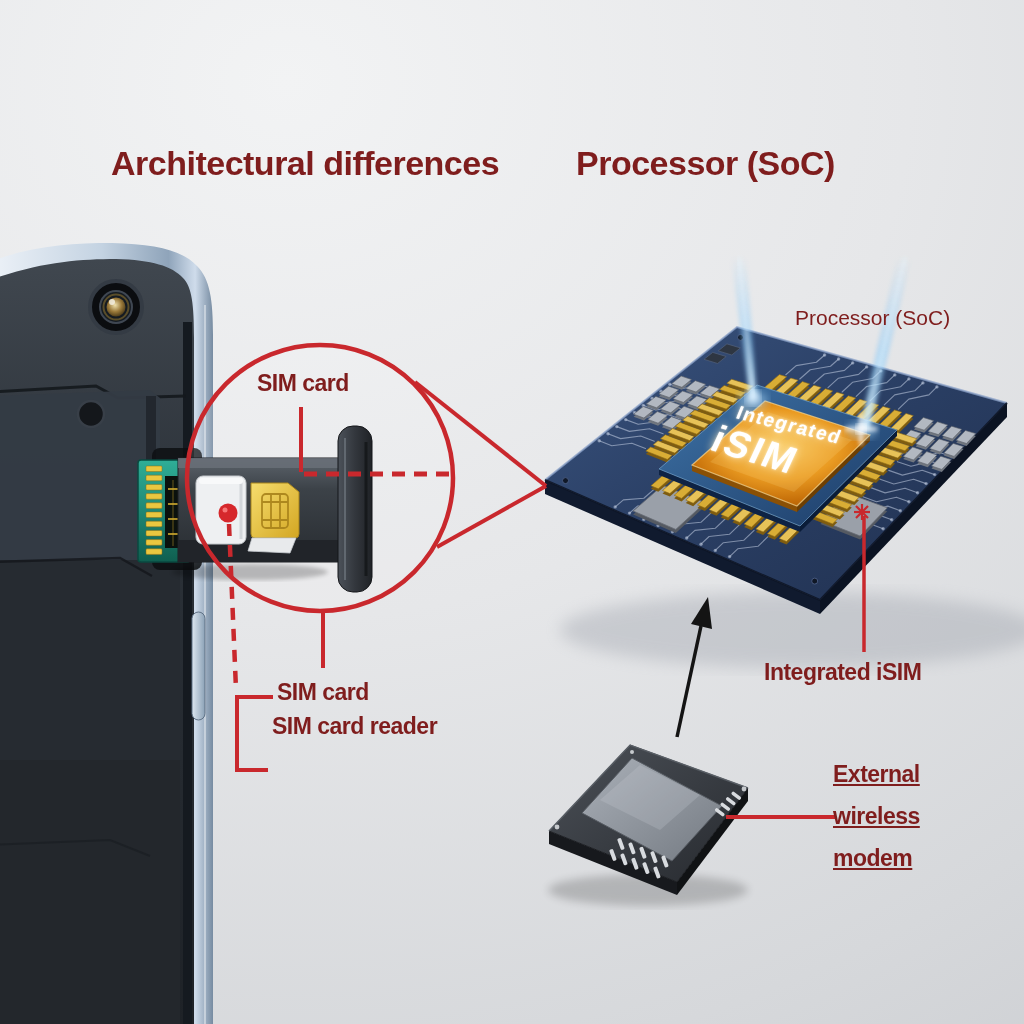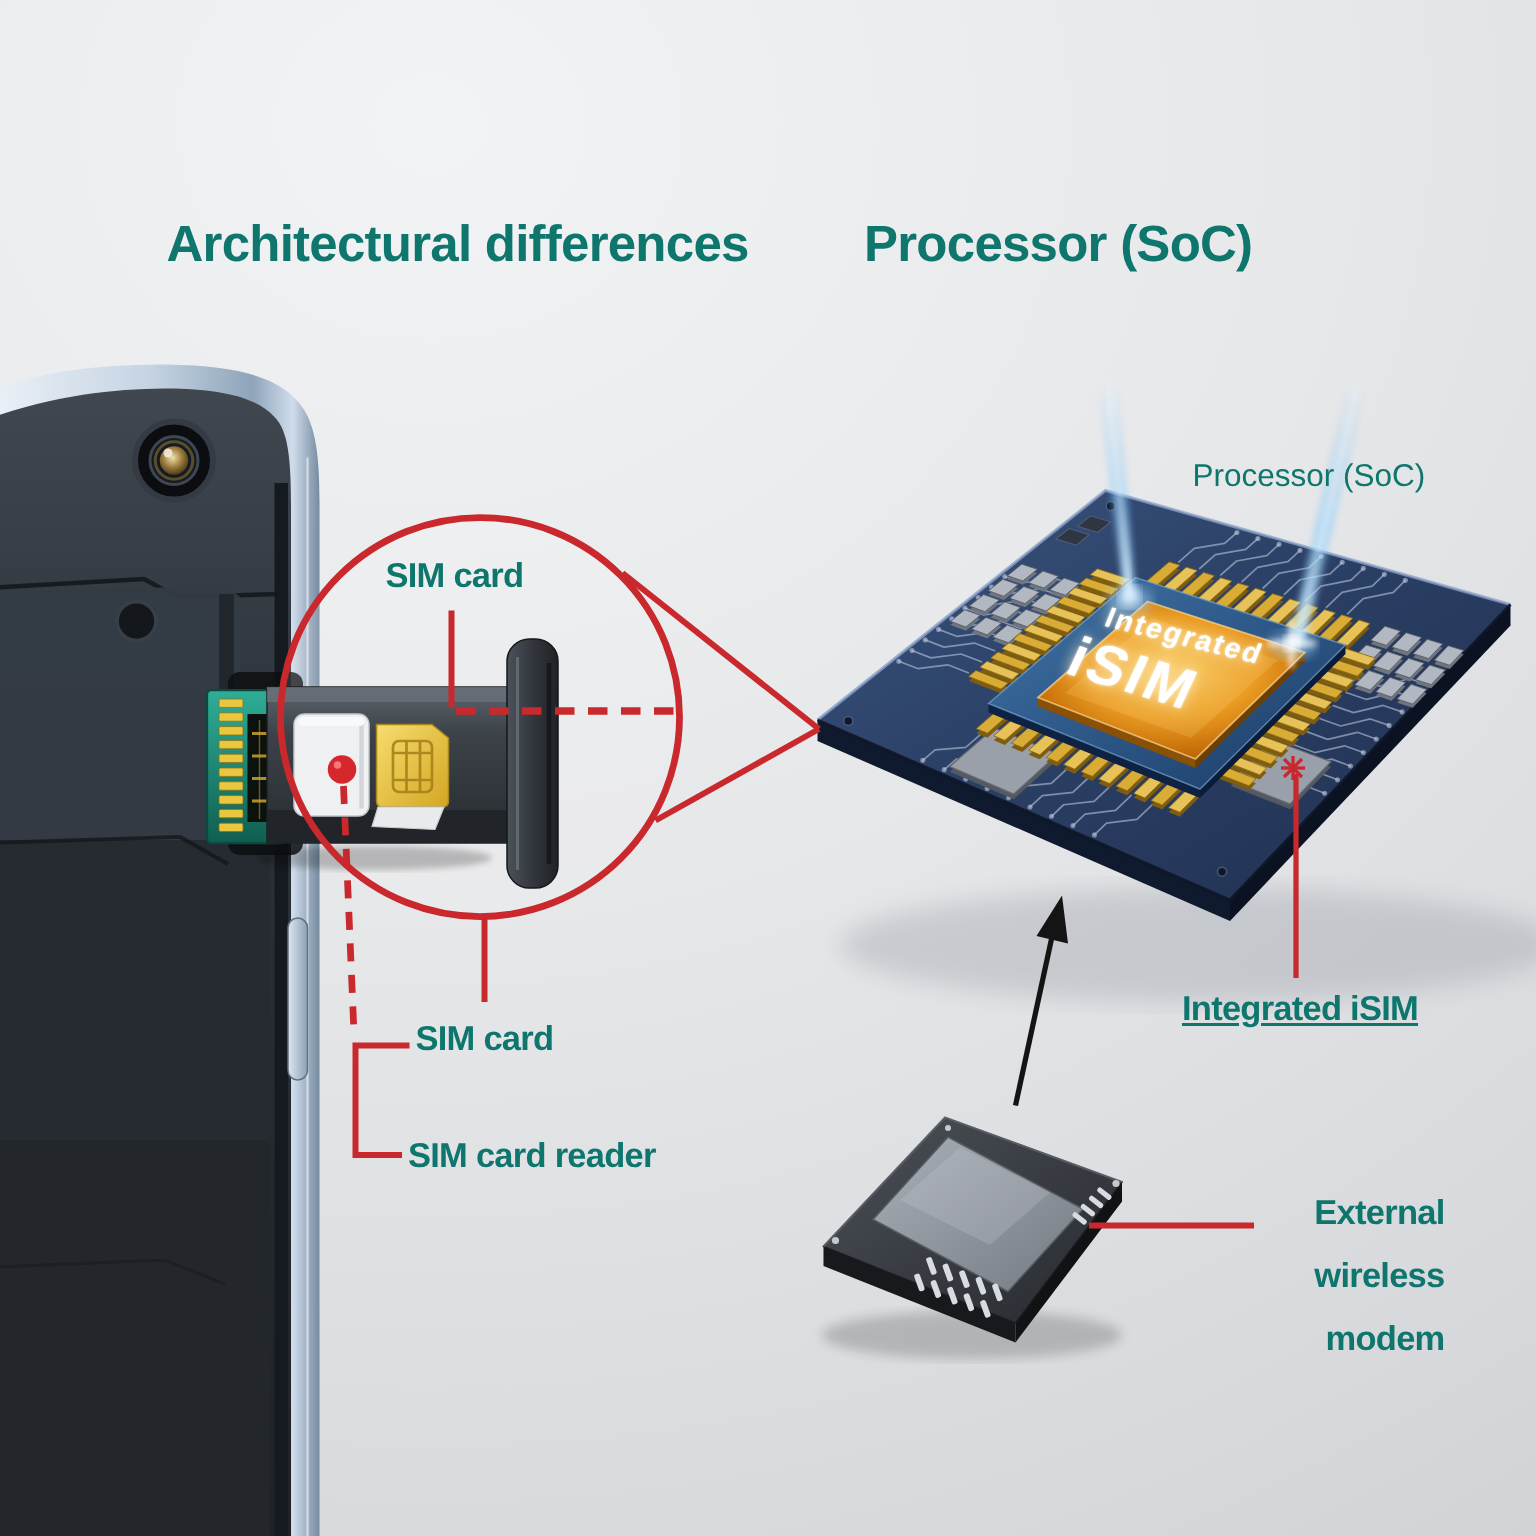"Architectural differences" .lbl { color: #0f766e -> #7f1d1d }
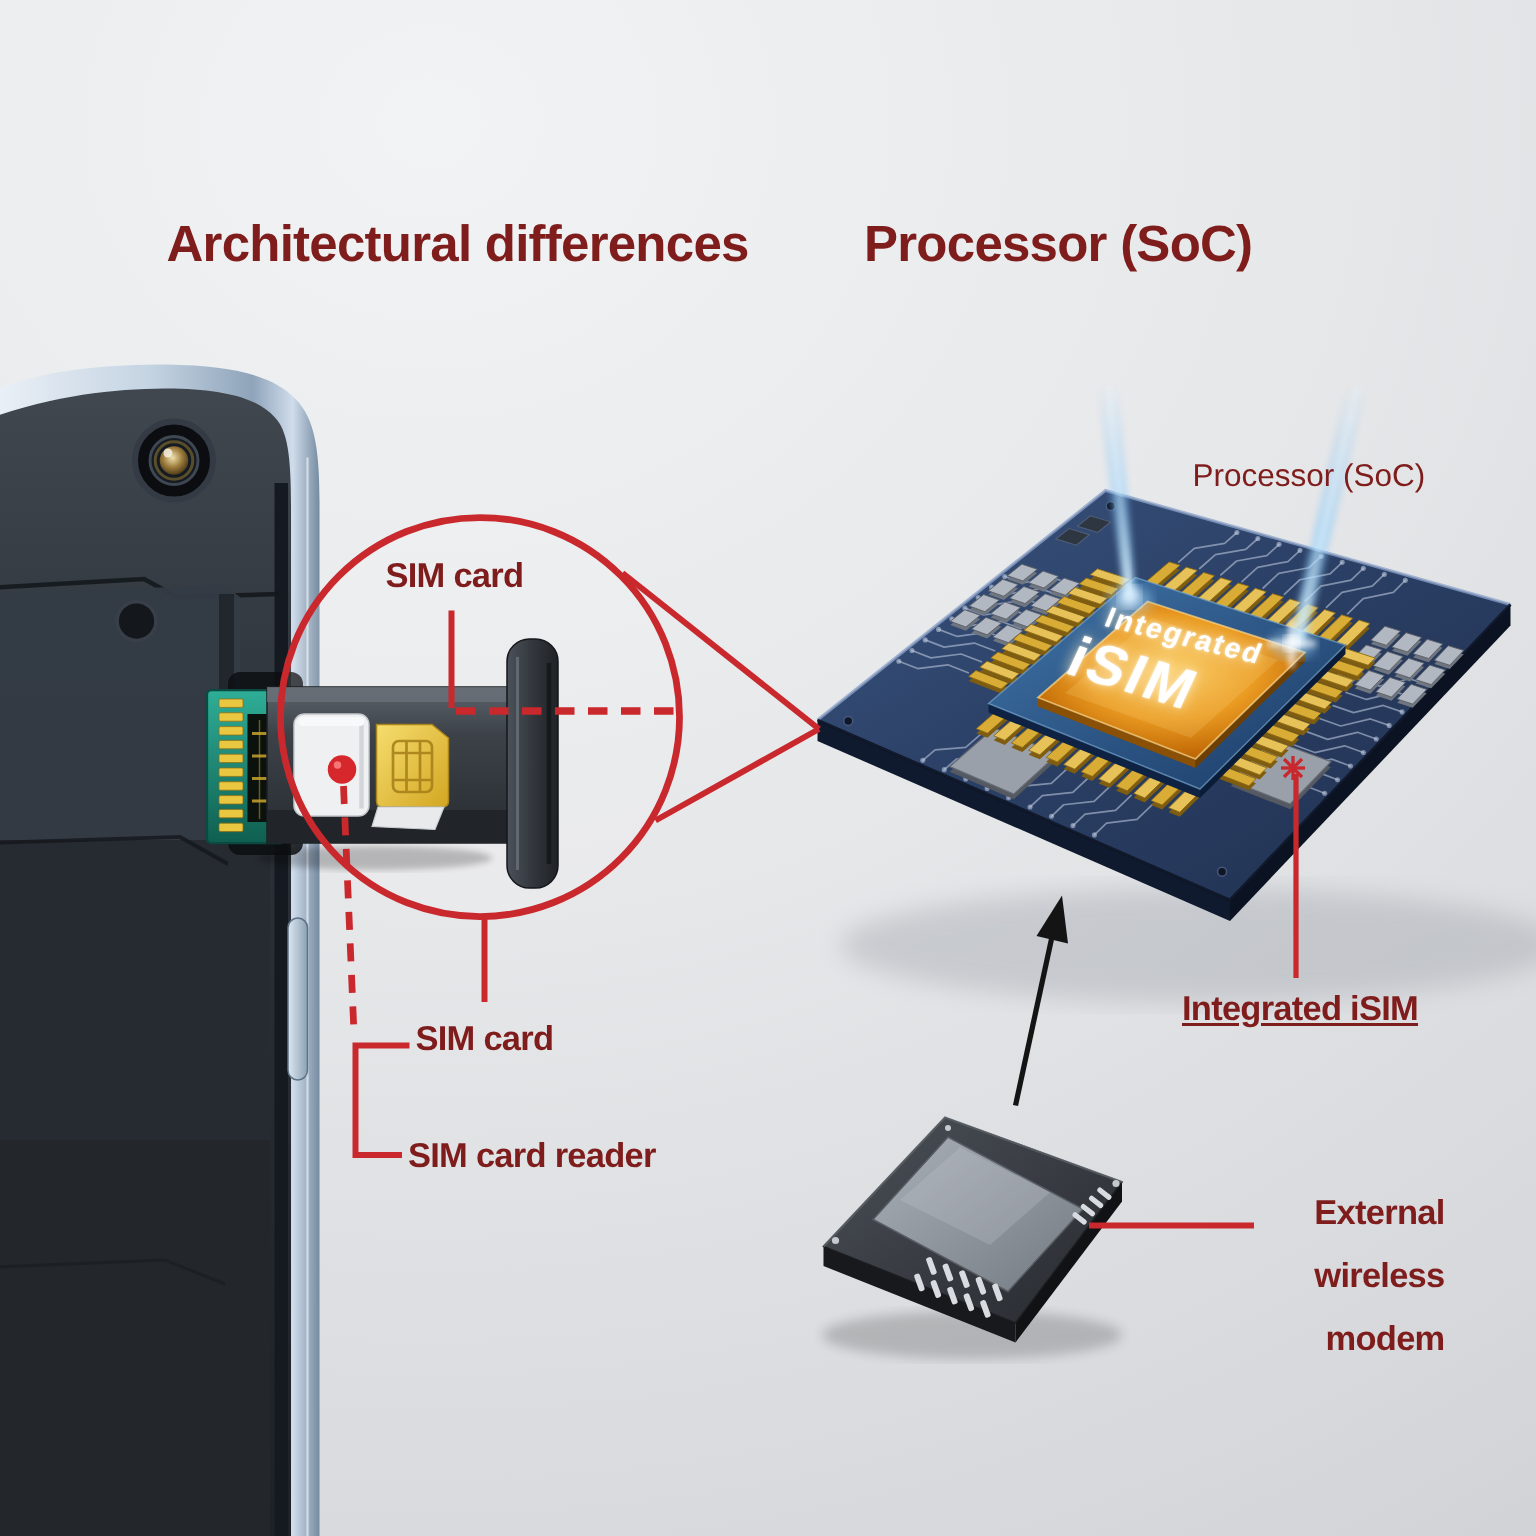"Integrated iSIM" #lbl-isim { left: 788px -> 764px; text-decoration: underline -> none }
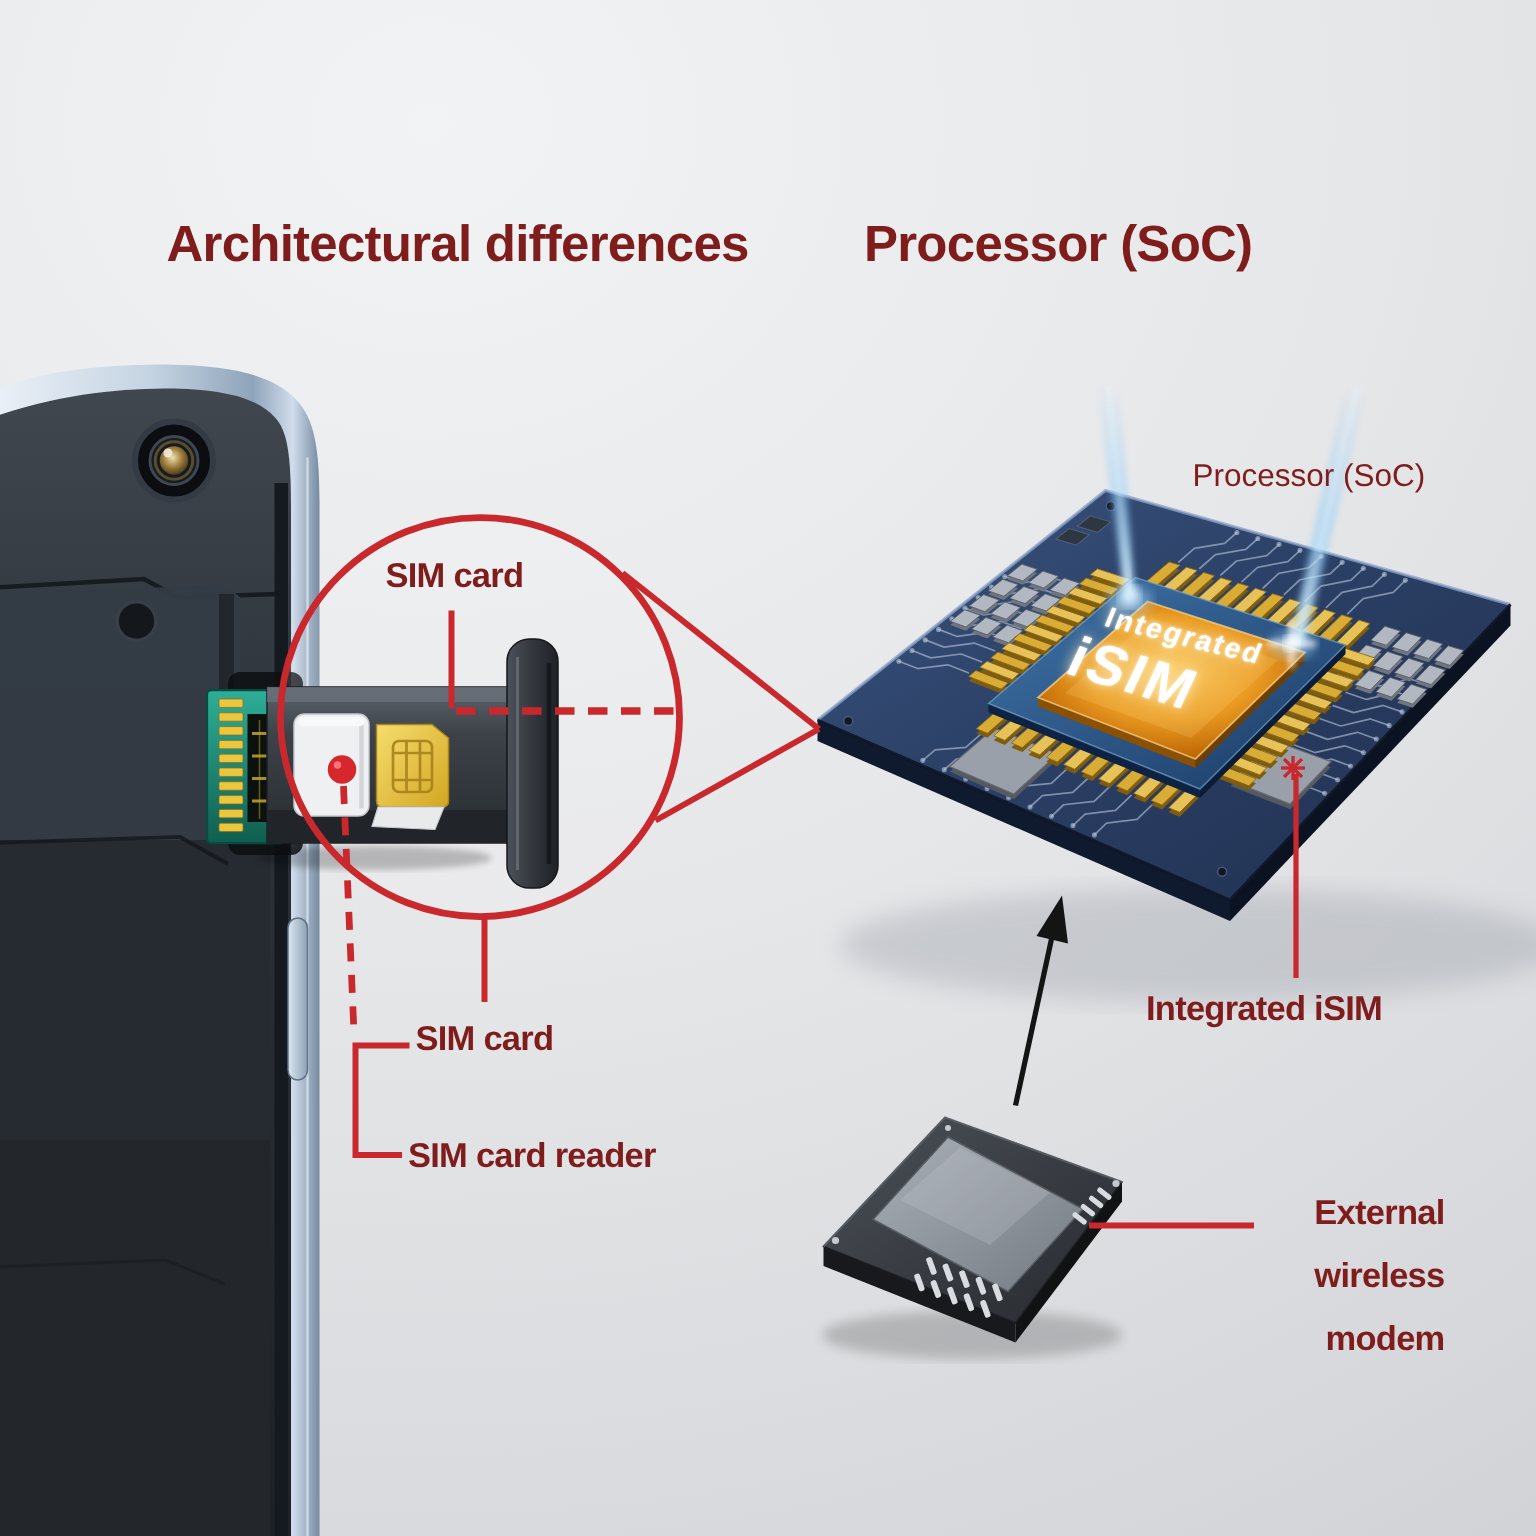"SIM card reader" #lbl-reader { top: 752px -> 708px }
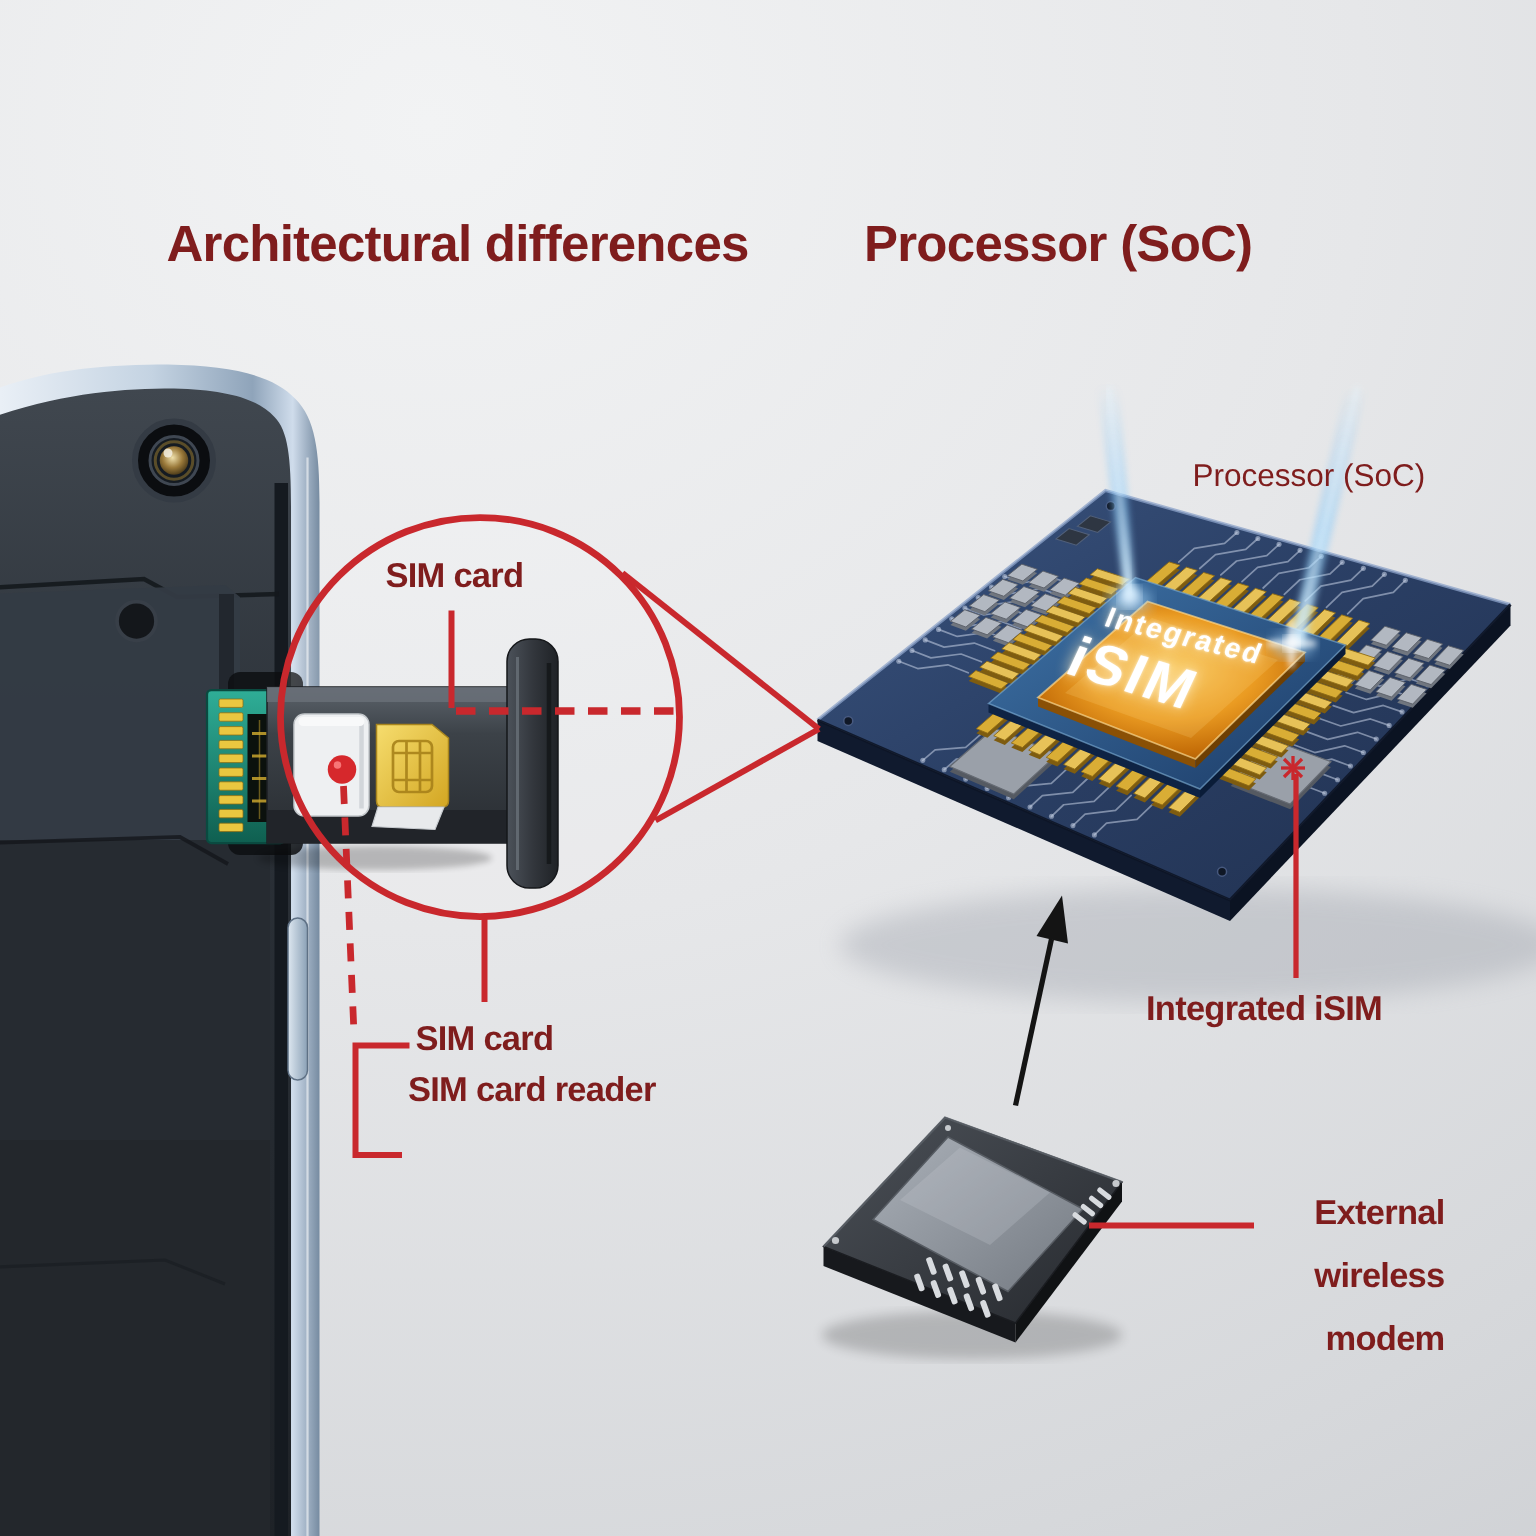"External" #lbl-modem { text-align: right -> left; text-decoration: none -> underline; top: 787px -> 753px }
